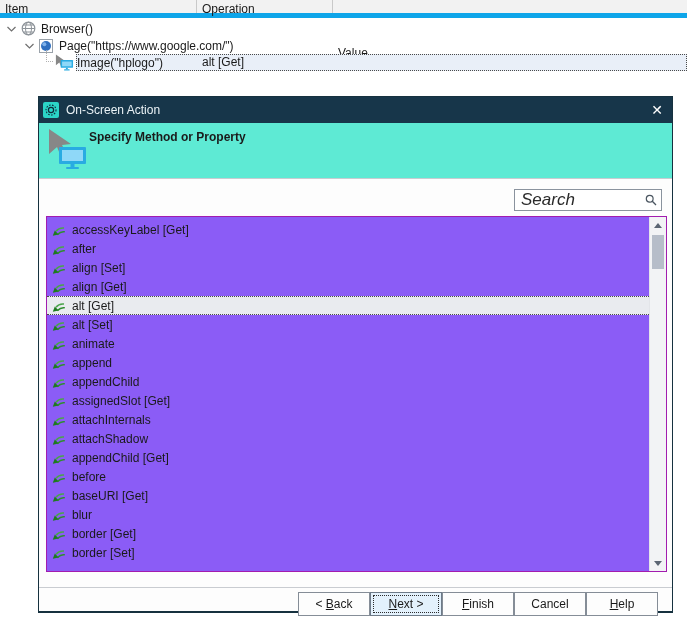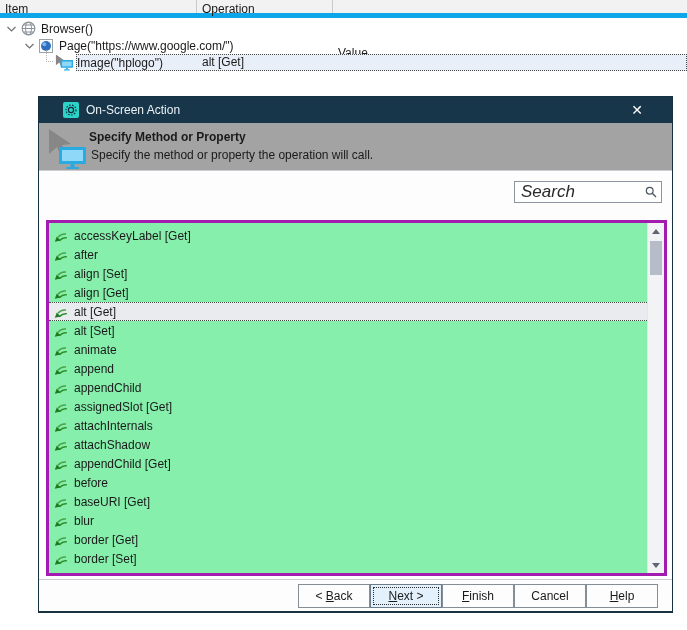"On-Screen Action" .titlebar { padding: 0 24px -> 0 4px }
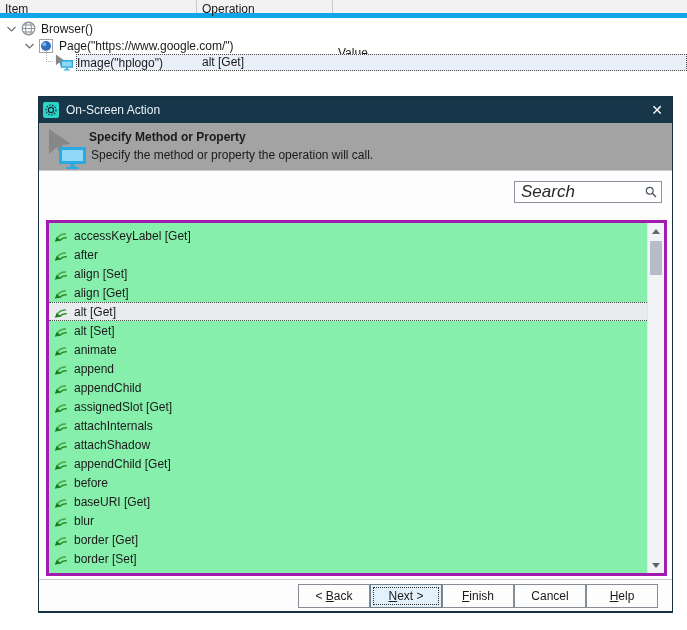"Specify Method or Property" .dlg-header { background: #a3a3a3 -> #5eead4; height: 48px -> 56px }
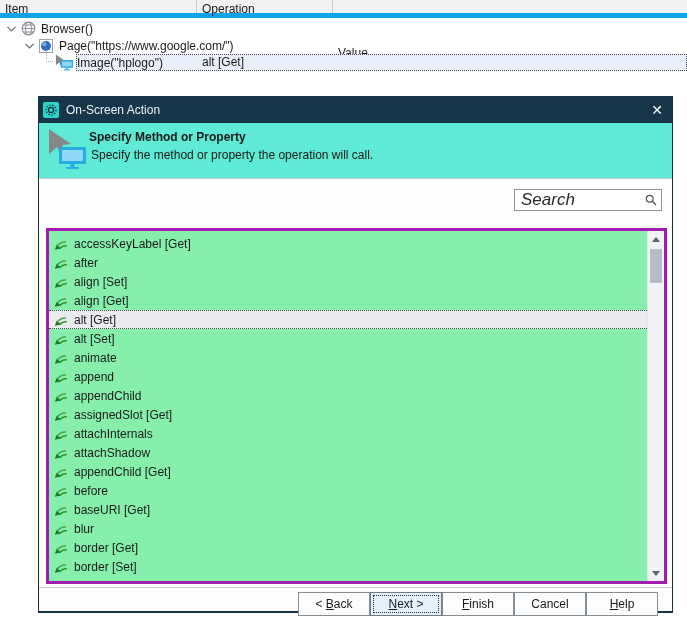"Specify the method or property" span.dlg-header-sub { html: <span>Specify the method or property the operation will call.</span> -> none }
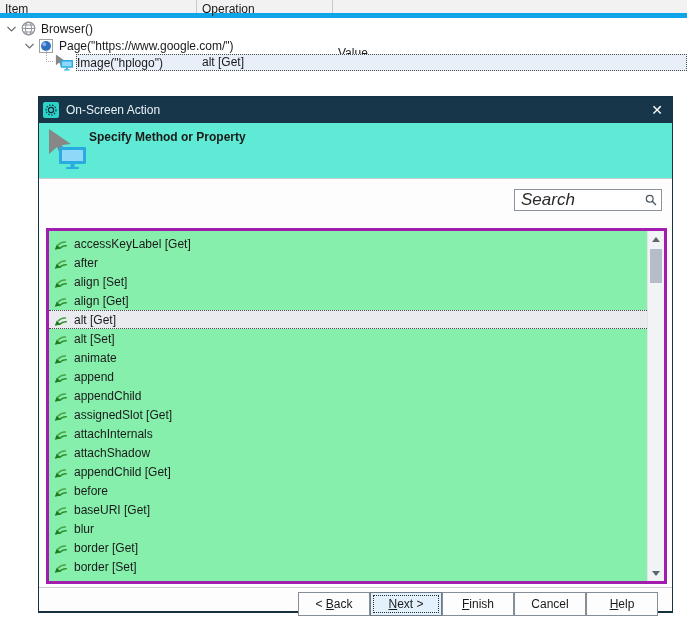"accessKeyLabel [Get]" .listbox { background: #86efac -> #8b5cf6; border: 3px solid #a21caf -> 1px solid #a21caf; margin-top: 12px -> none }
